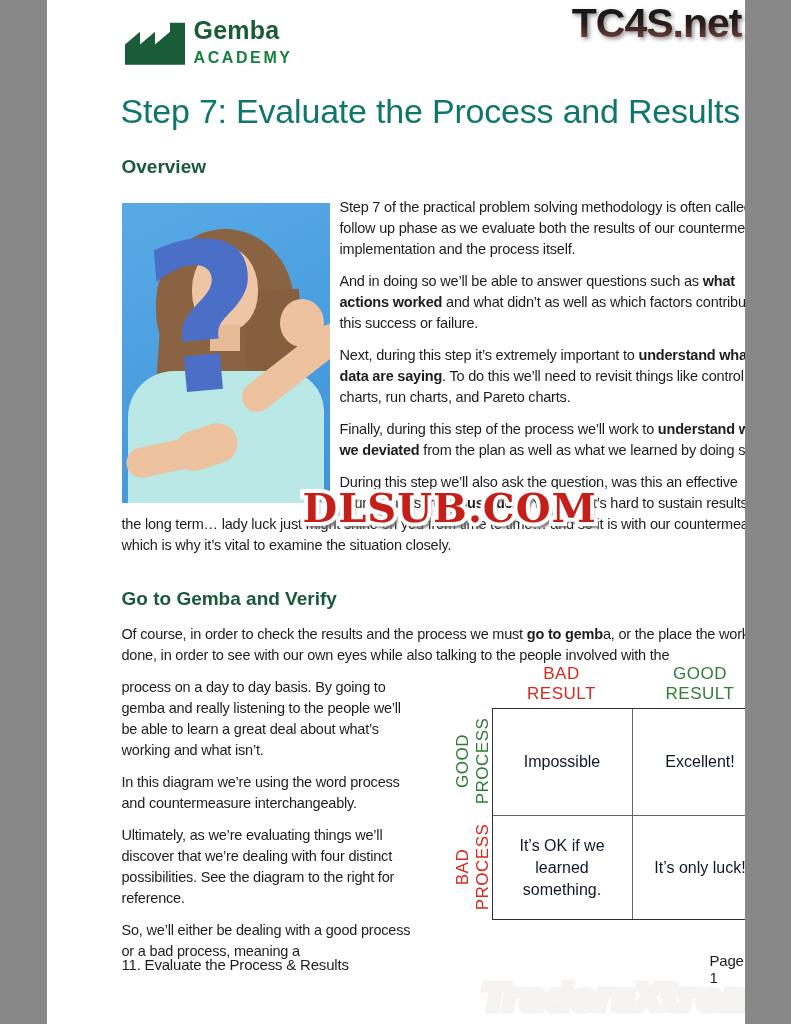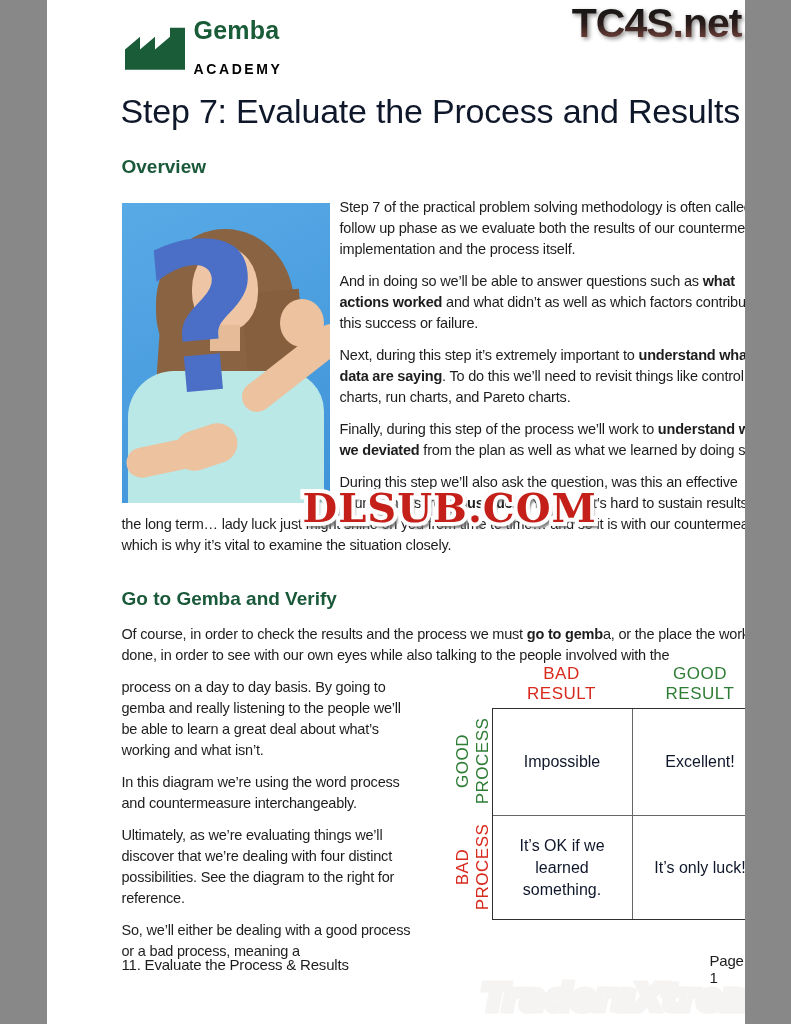"ACADEMY" .logo-sub { color: #000000 -> #15803d; font-size: 14px -> 16px; margin-top: 19px -> 7px }
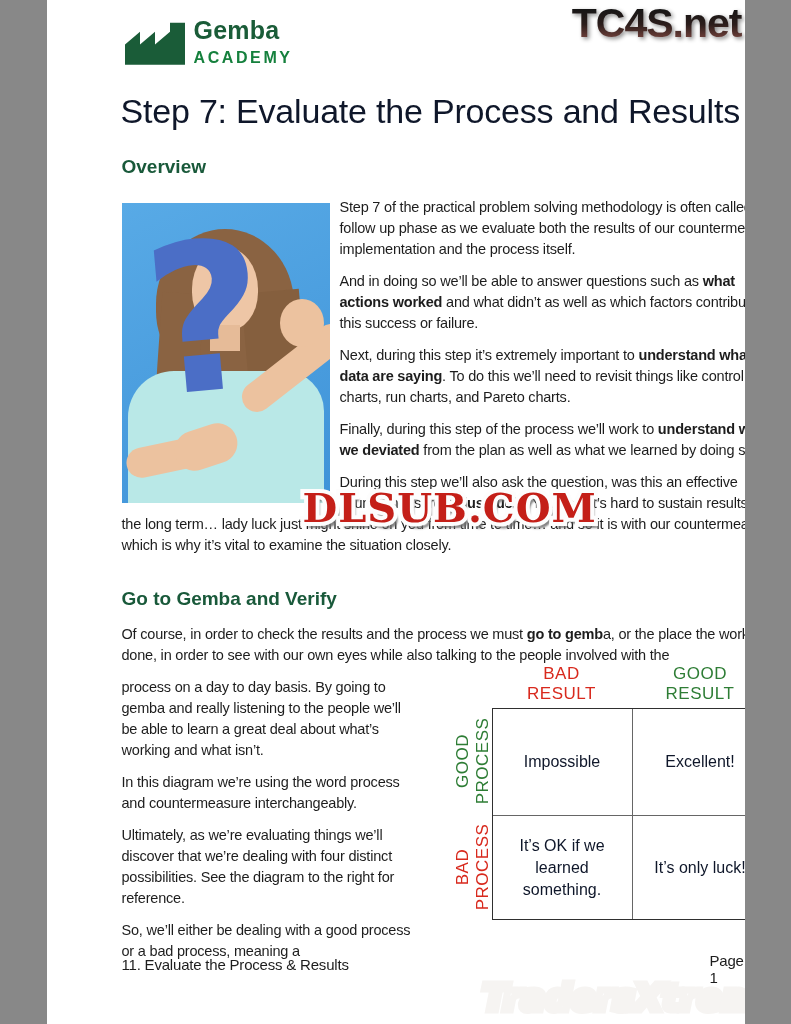"Step 7: Evaluate the Process" .doc-title { color: #0f172a -> #0f766e }
